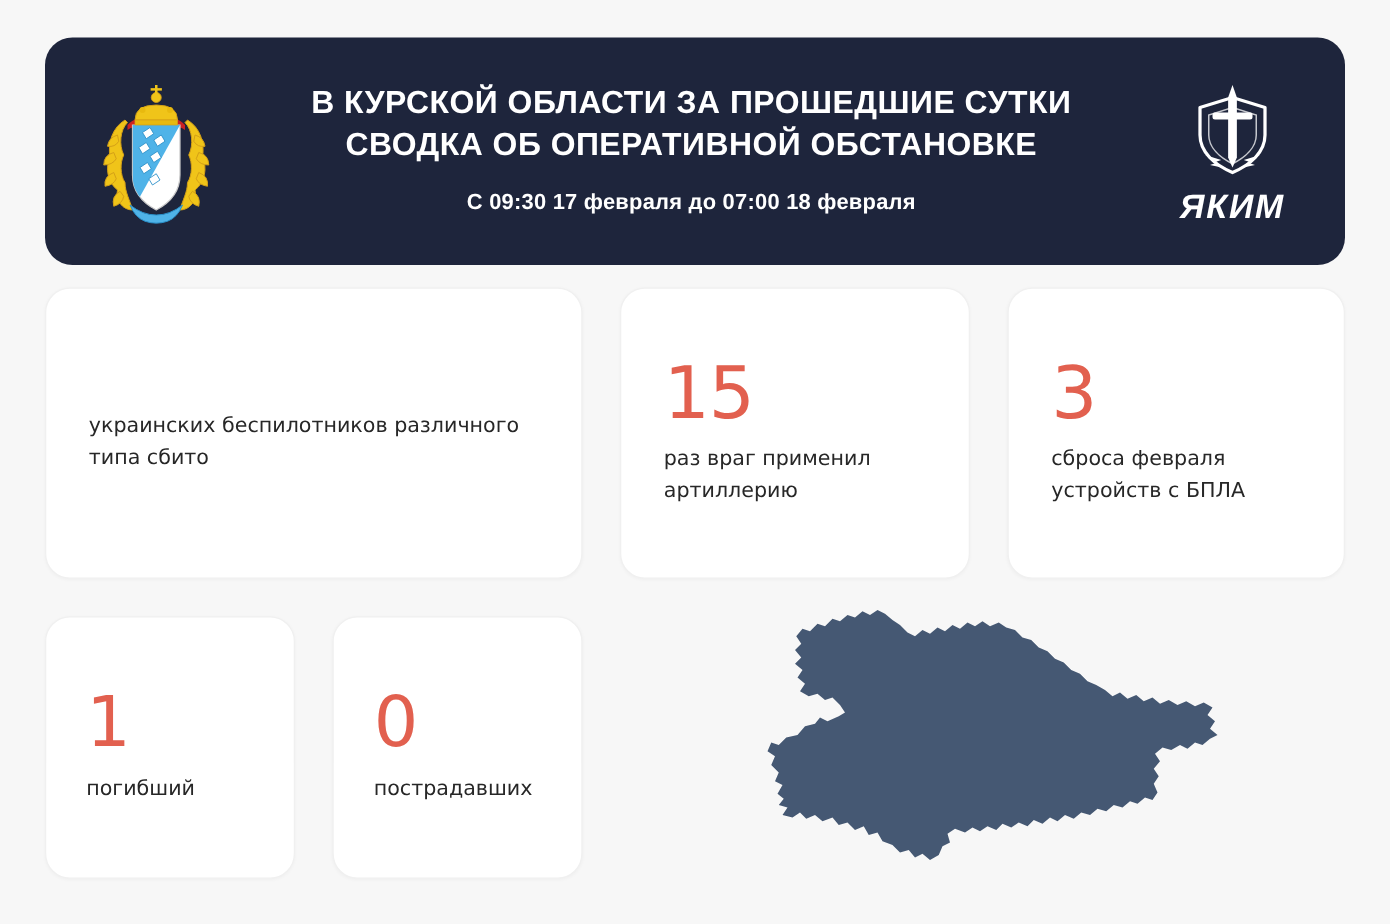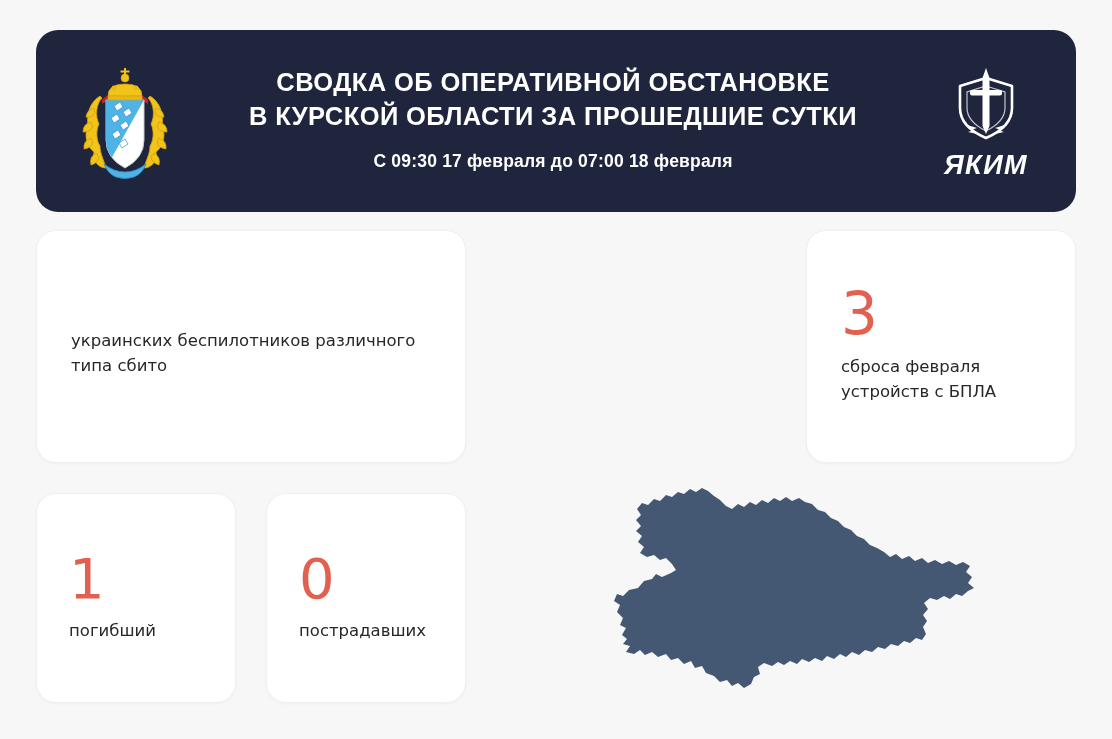"СВОДКА ОБ ОПЕРАТИВНОЙ ОБСТАНОВКЕ" div { order: before "В КУРСКОЙ ОБЛАСТИ ЗА ПРОШЕДШИЕ" -> after "В КУРСКОЙ ОБЛАСТИ ЗА ПРОШЕДШИЕ" }
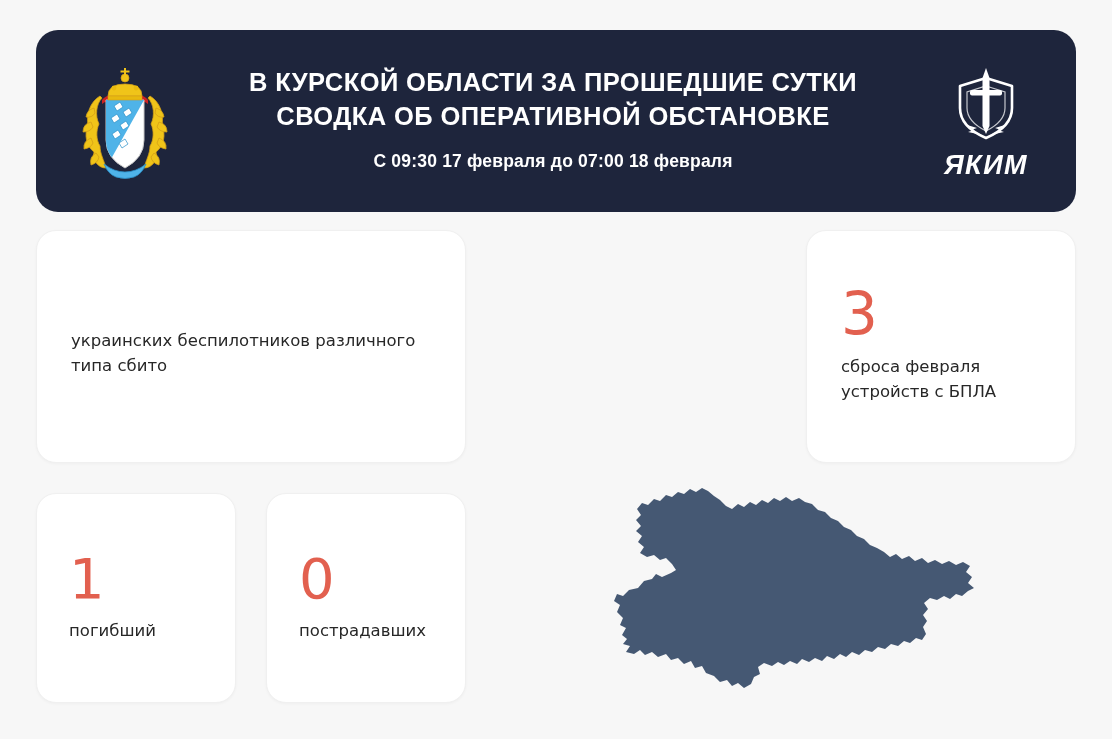"15" div.card { html: none -> <div> <div> <div>15</div> <div>раз враг применил артиллерию</div> </div> </div> }
